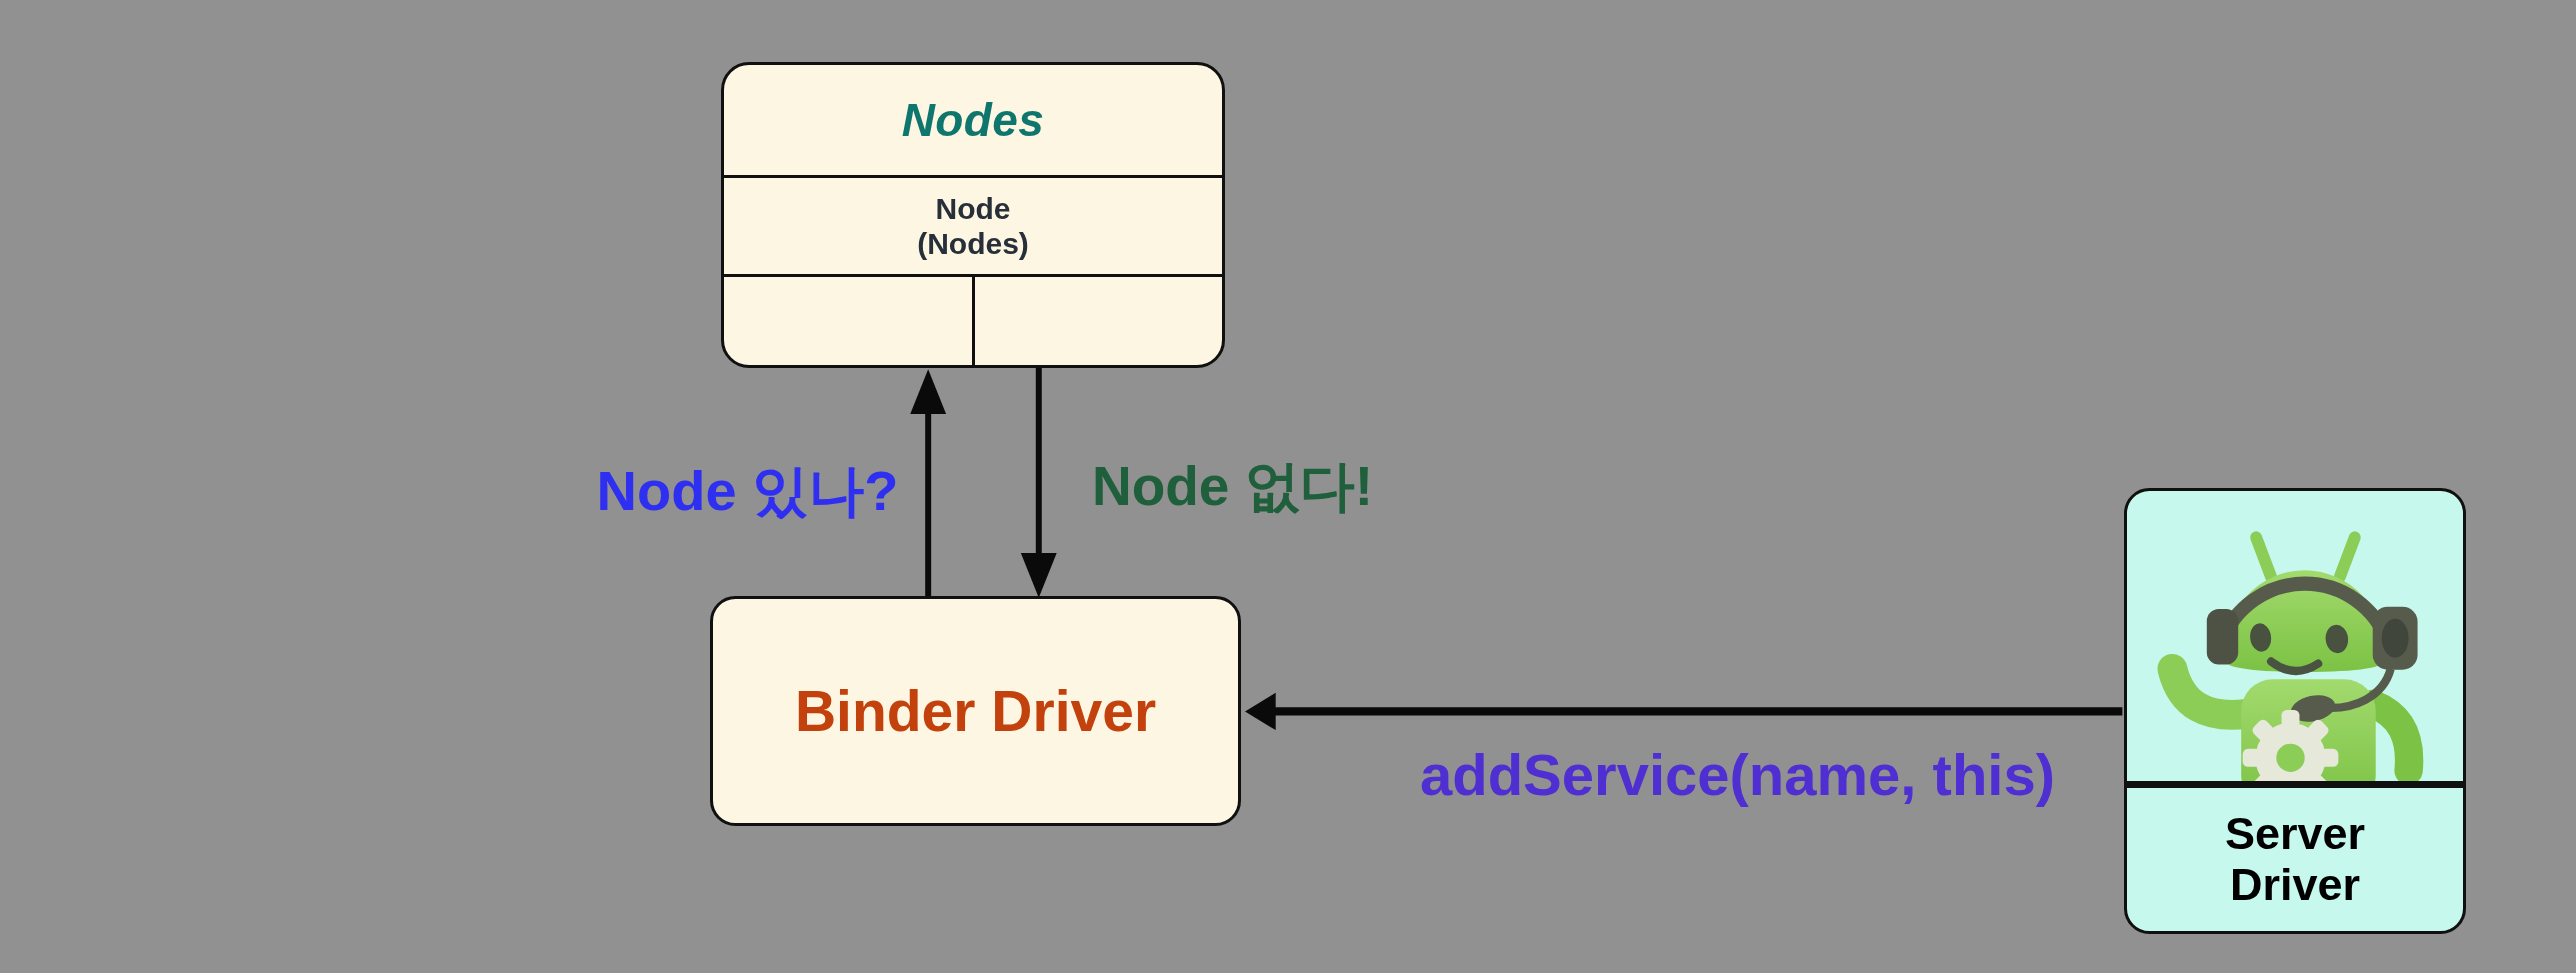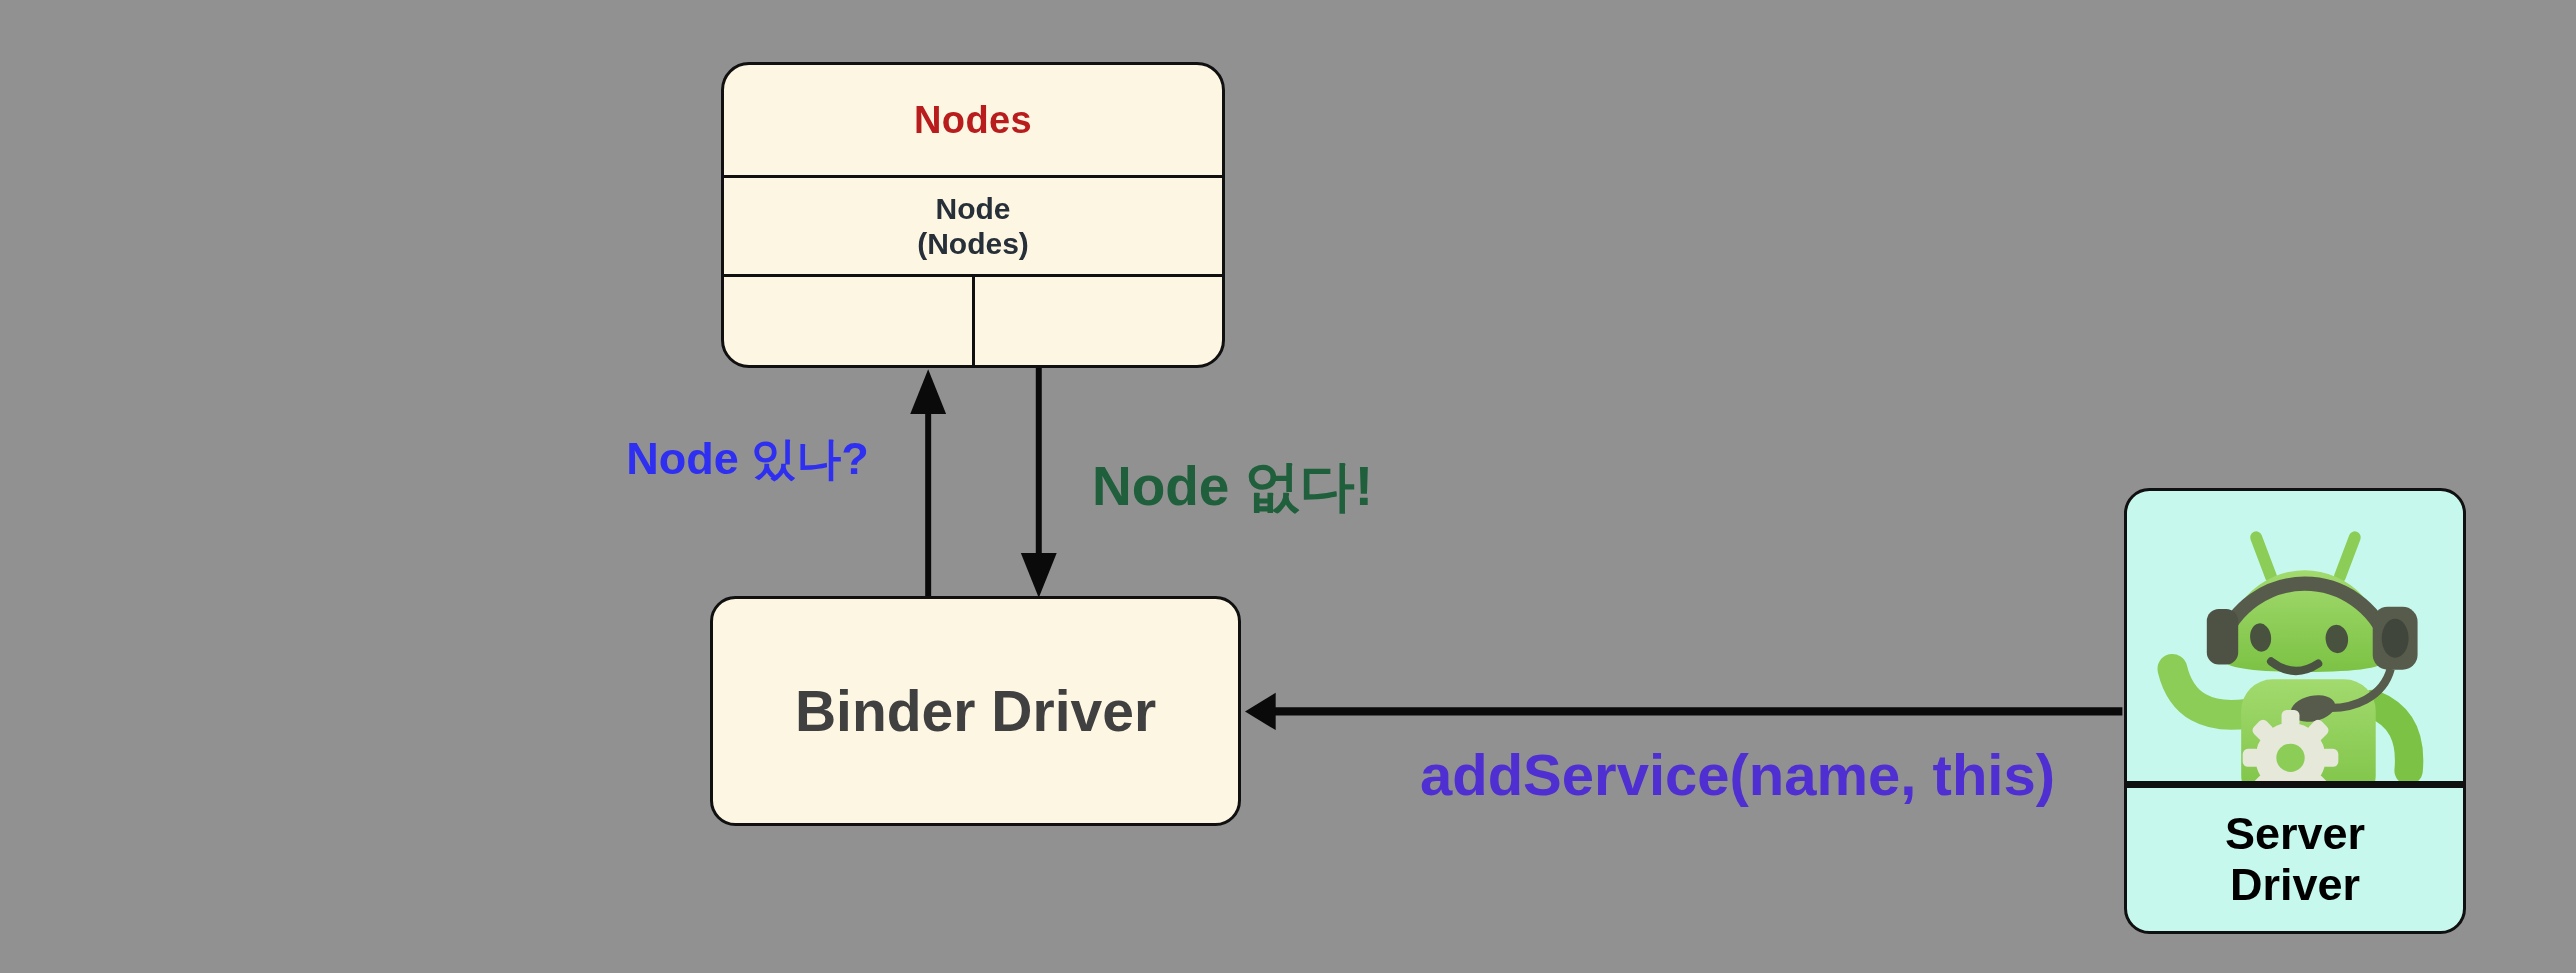"Nodes" .nodes-title-row { color: #b91c1c -> #0f766e; font-size: 38px -> 46px; font-style: none -> italic }
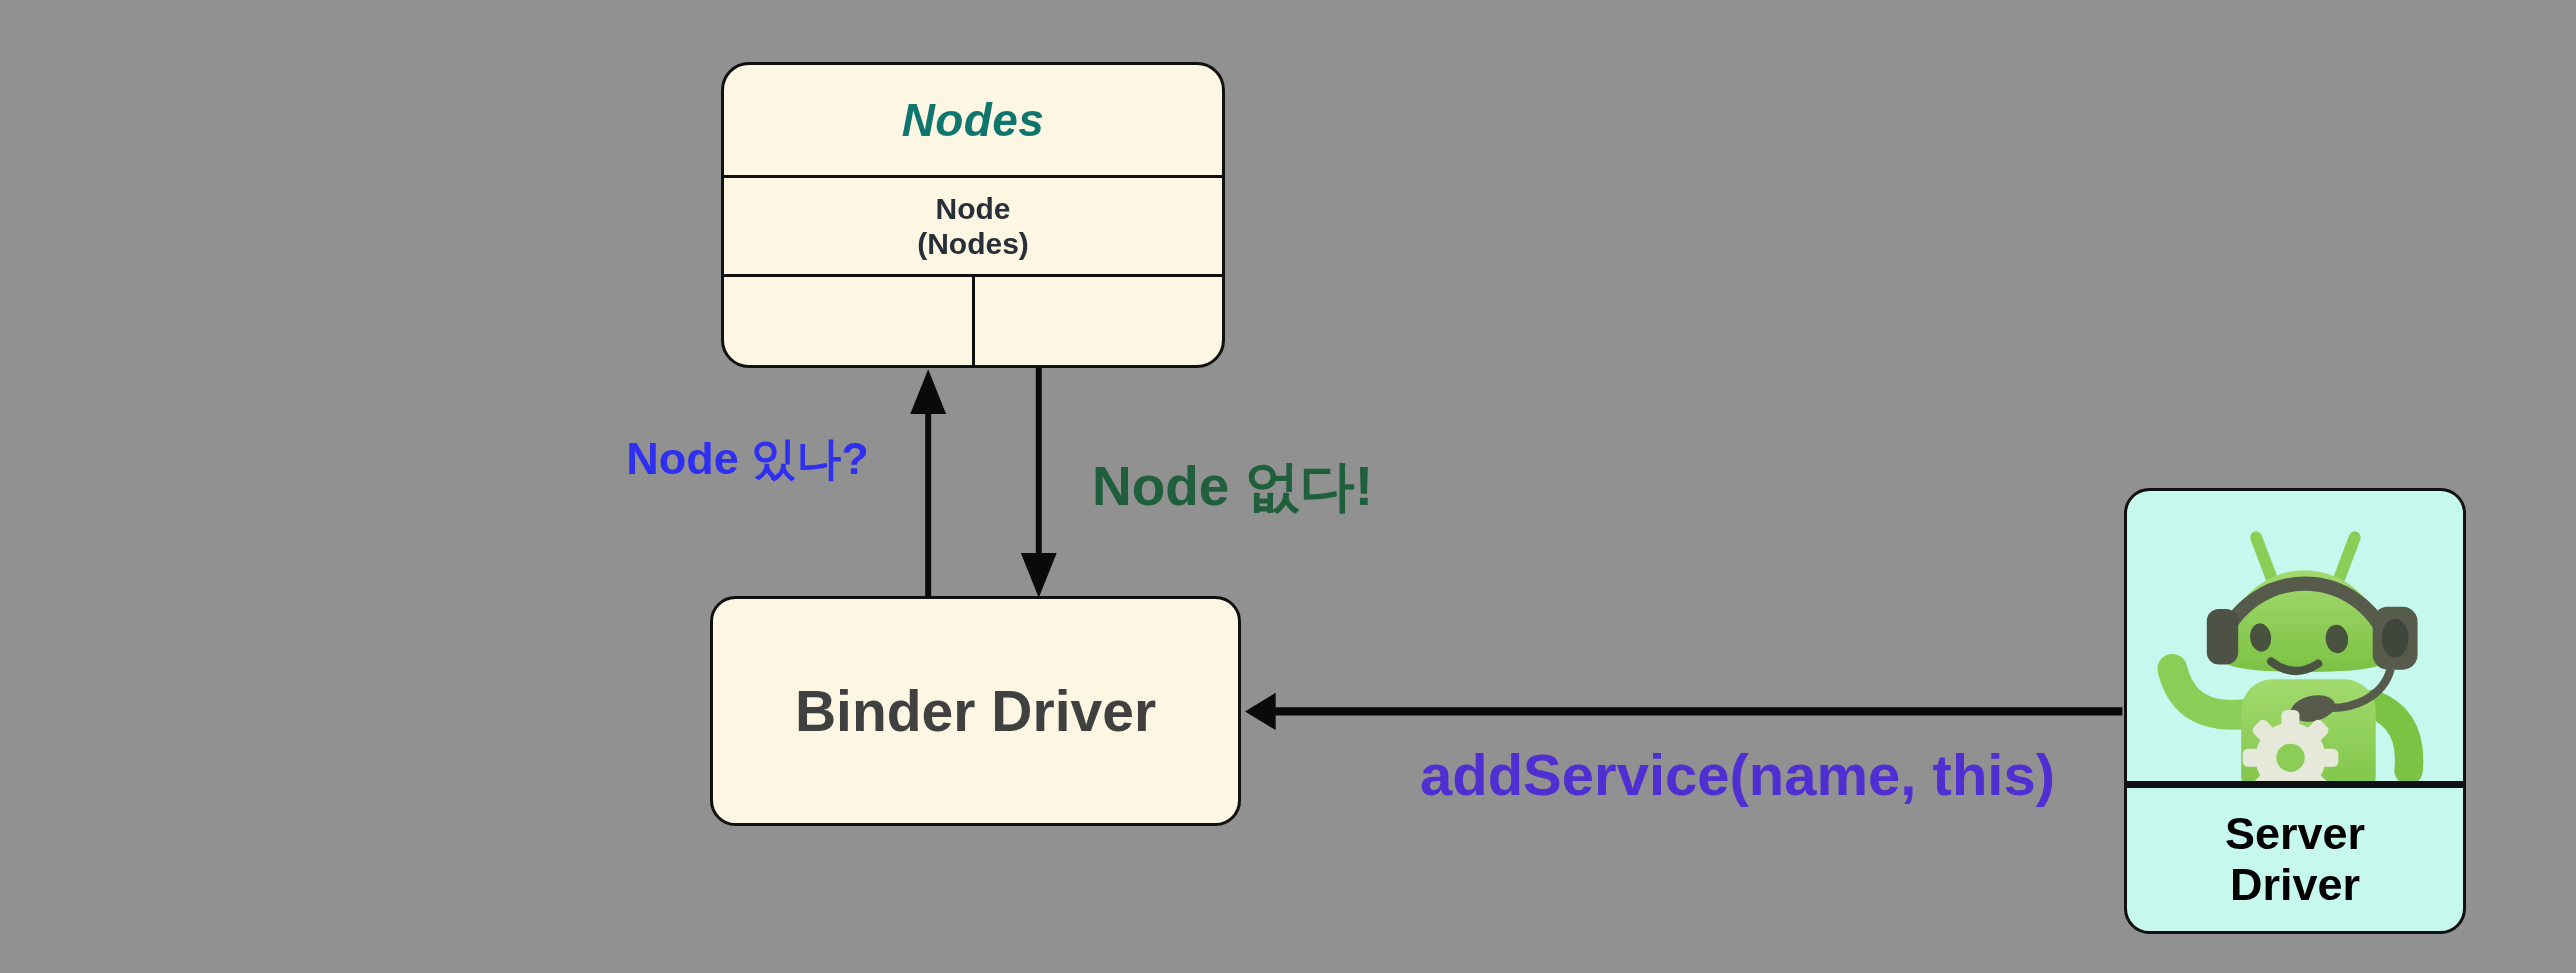"Node 있나?" .label-query { font-size: 45px -> 56px; top: 429px -> 454px }
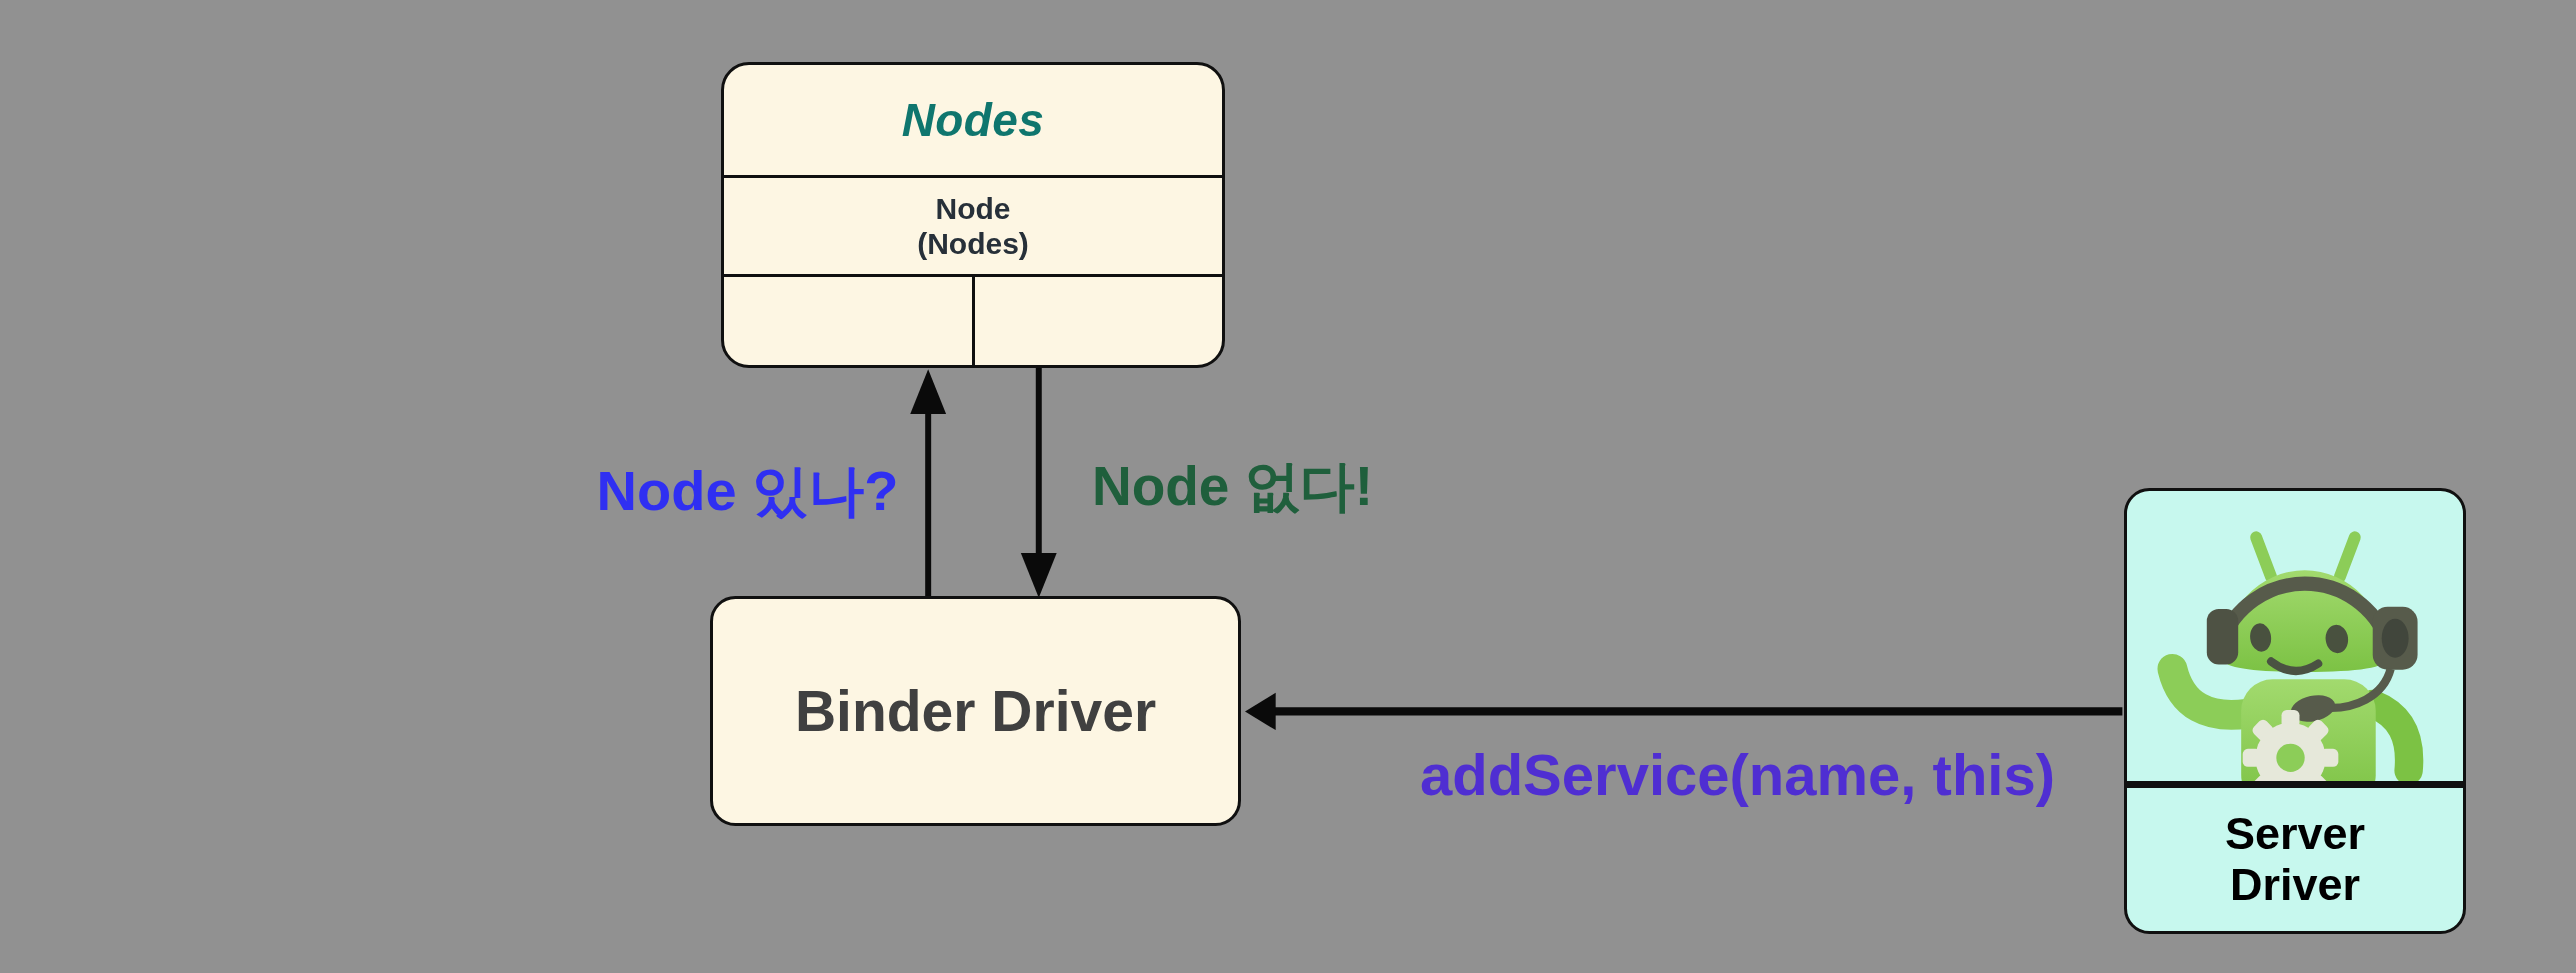"Binder Driver" .binder-box { color: #404040 -> #c2410c }
